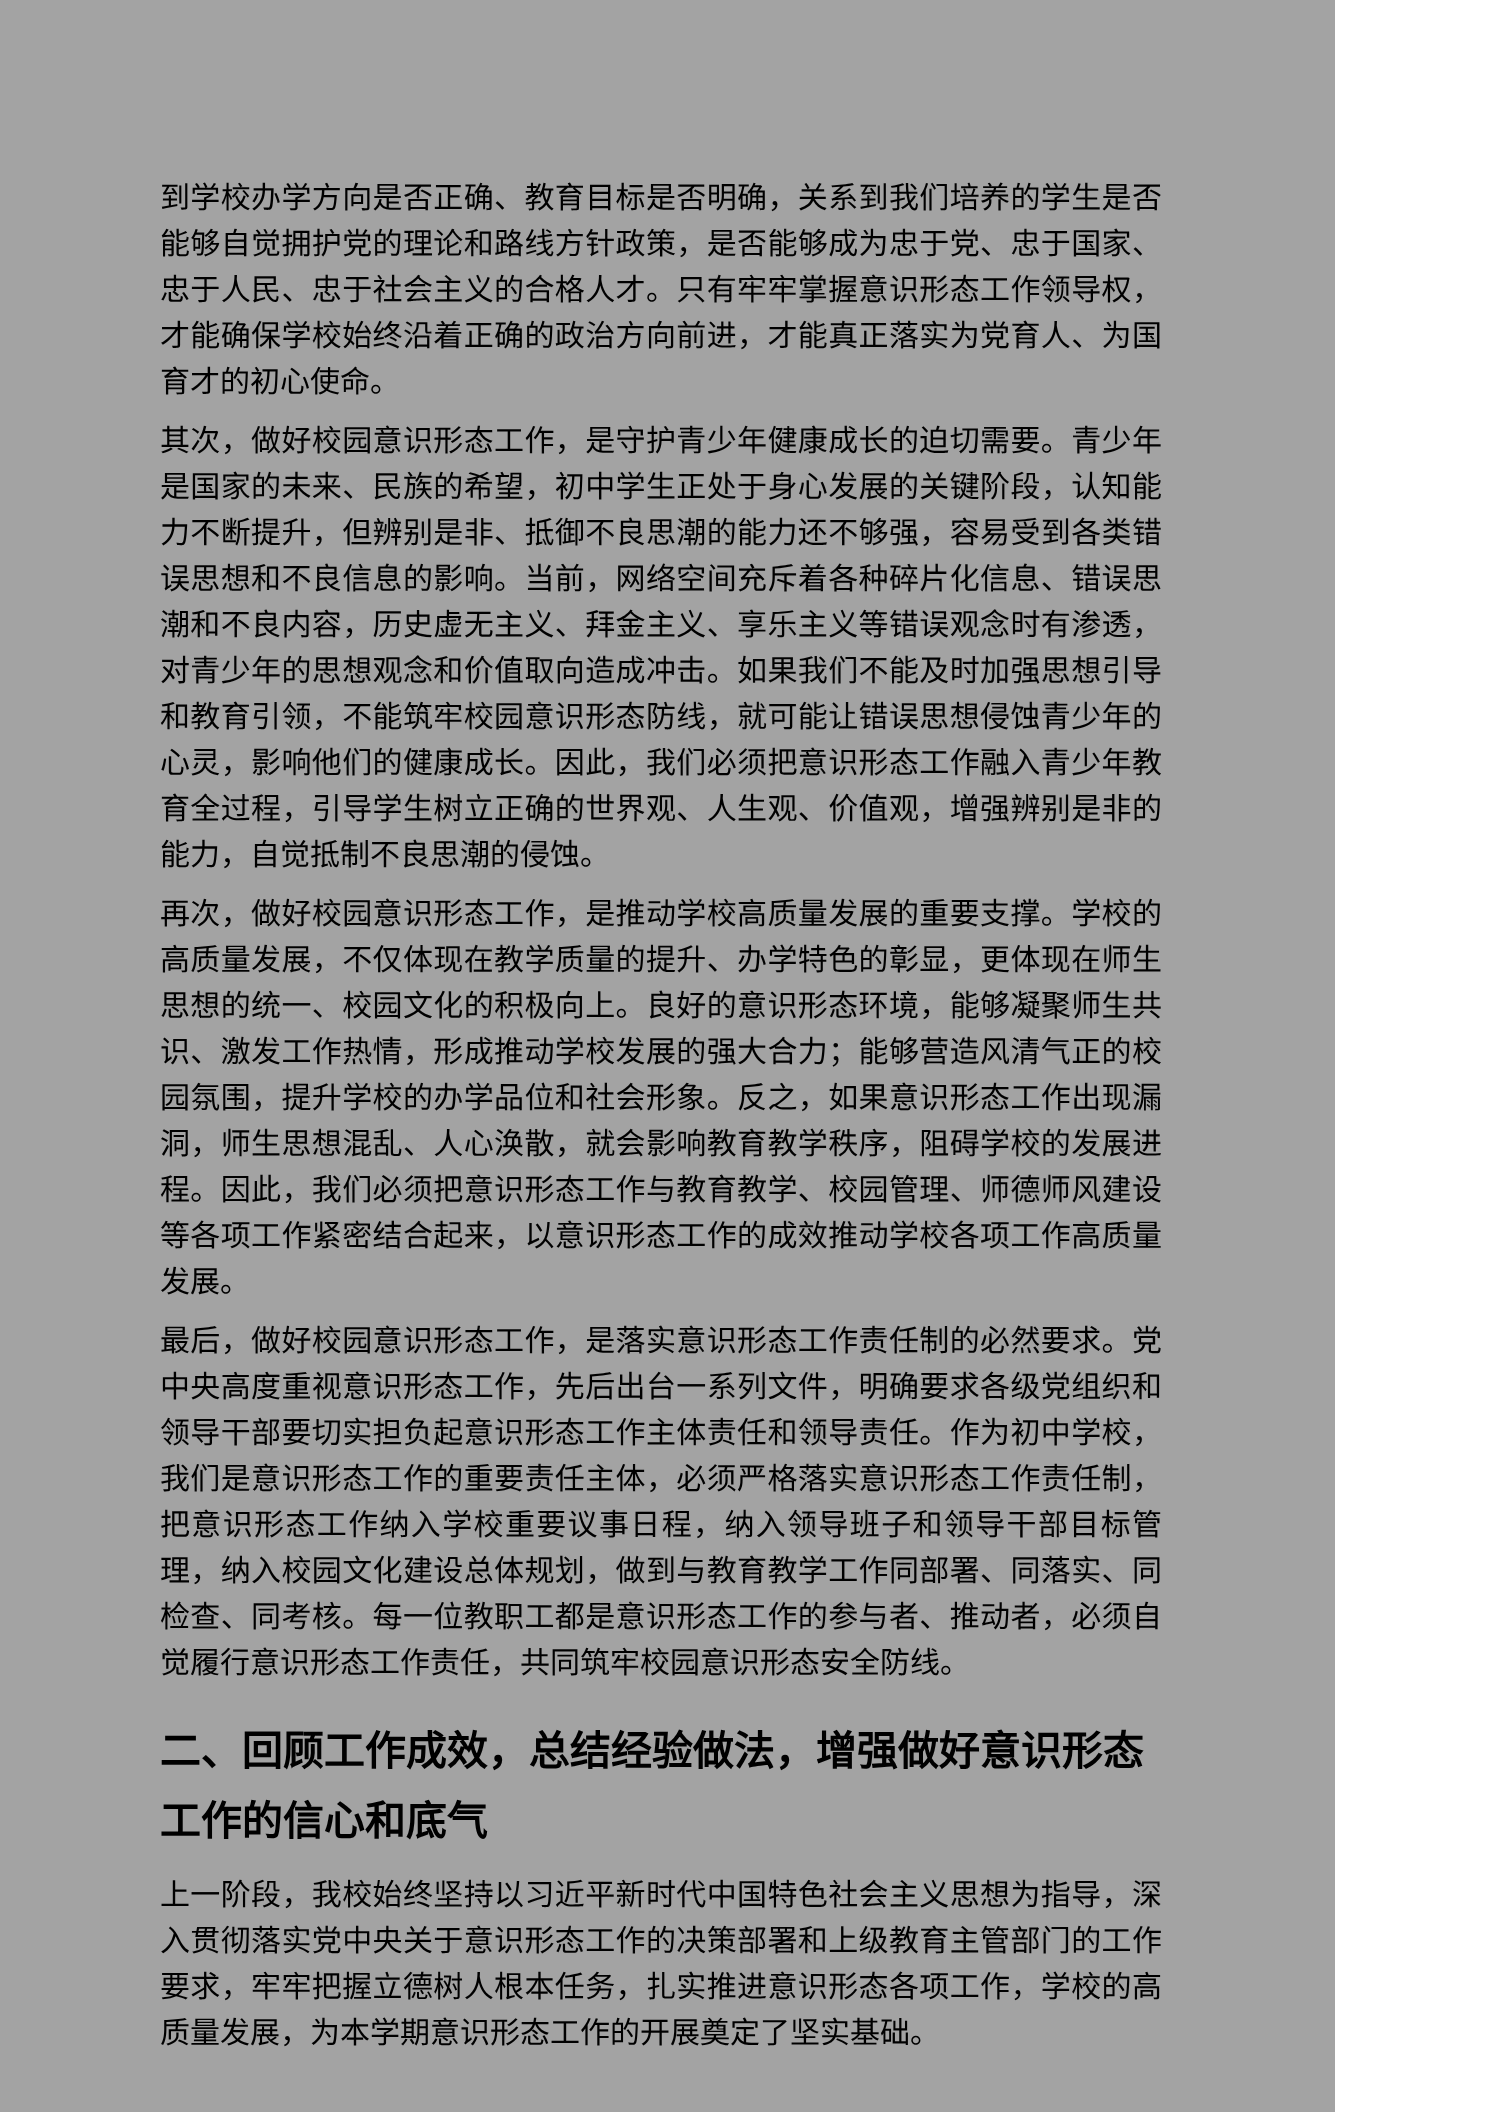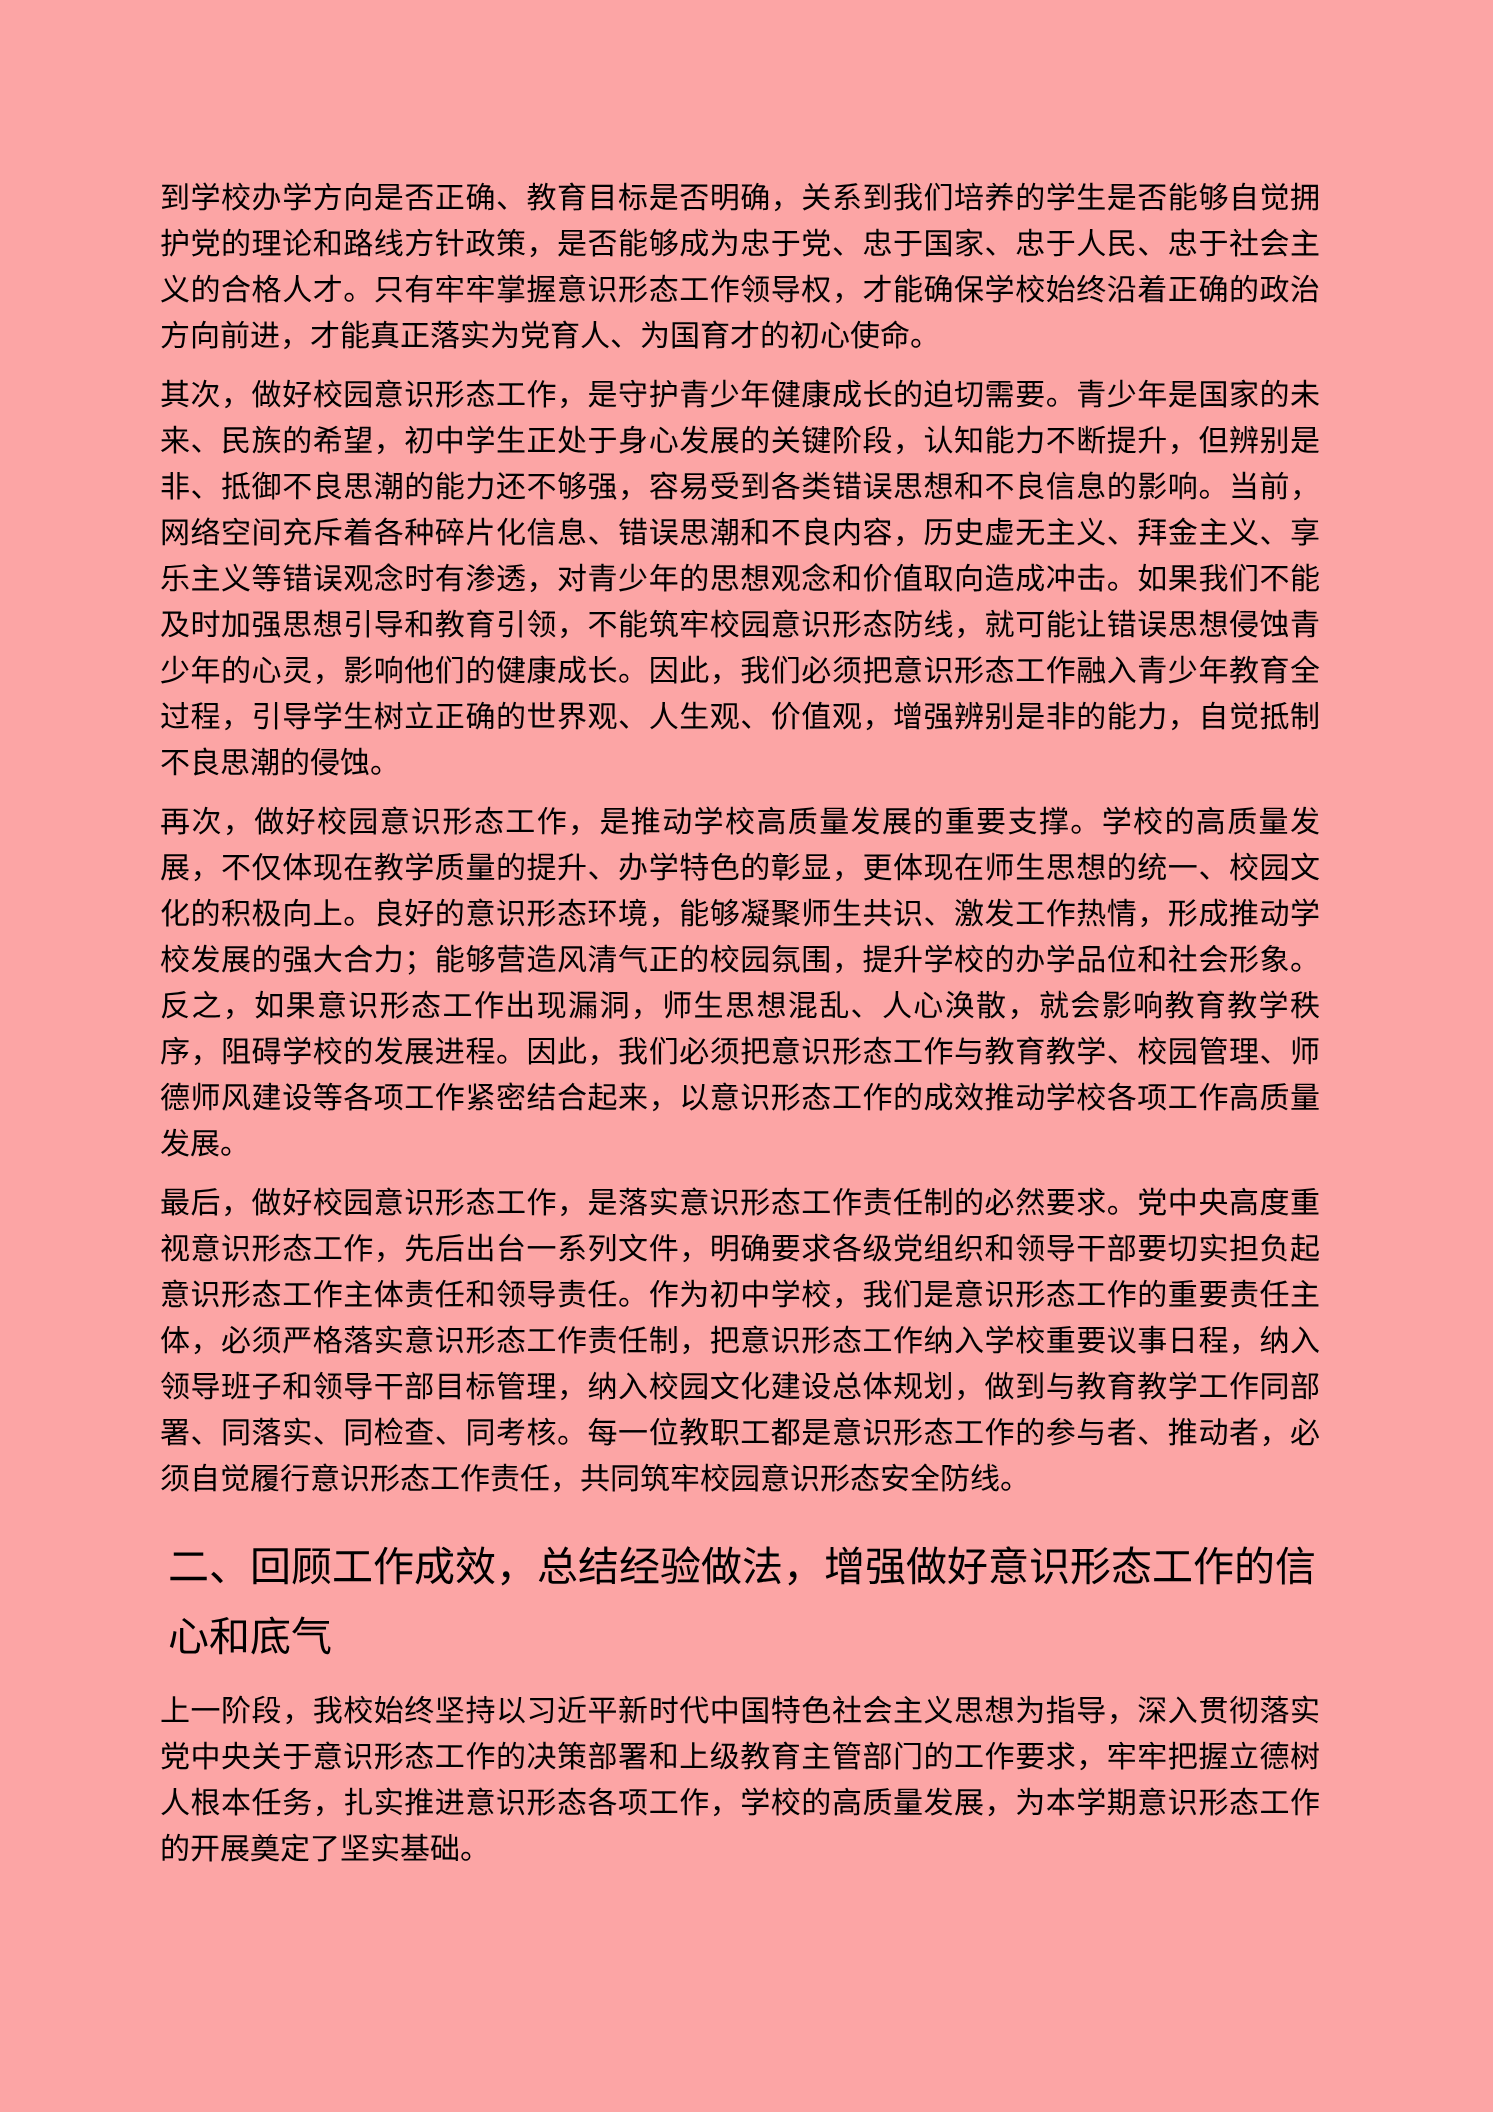"到学校办学方向是否正确、教育目标是否明确，关系到我们培养的学生是否能够自觉拥护党" .page { background: #fca5a5 -> #a3a3a3; width: 1493px -> 1335px }
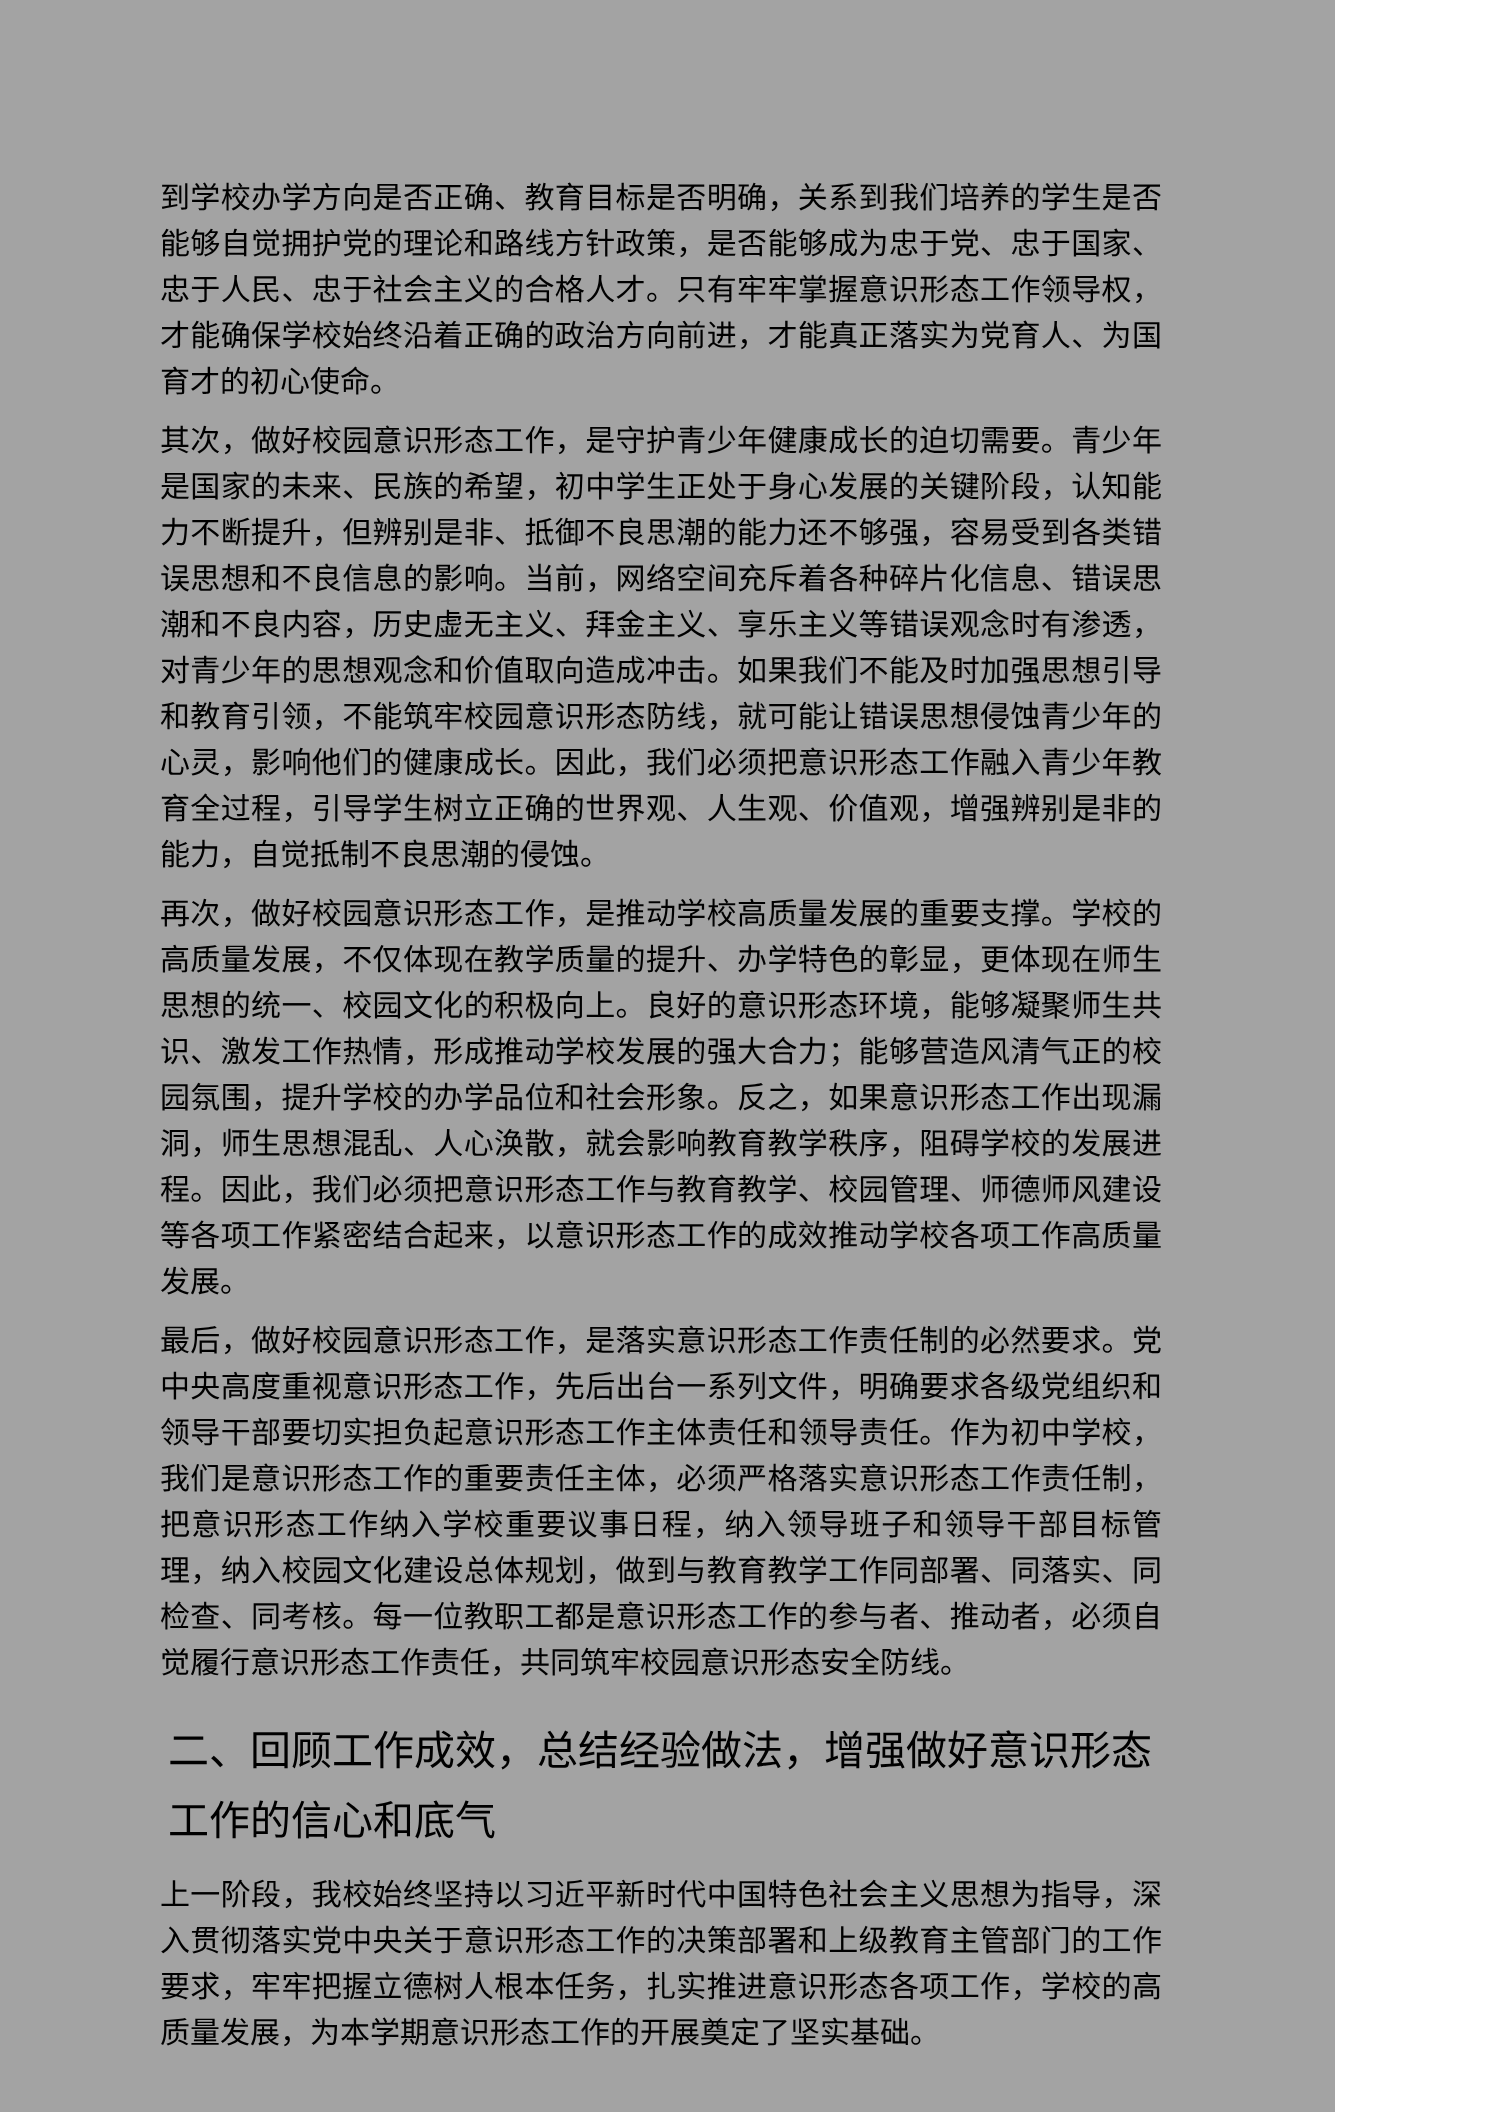"二、回顾工作成效，总结经验做法，增强做好意识形态工作的信心和底气" .section-heading { font-weight: 400 -> 700; margin: 30px 0 16px 8px -> 30px 0 16px 0 }
